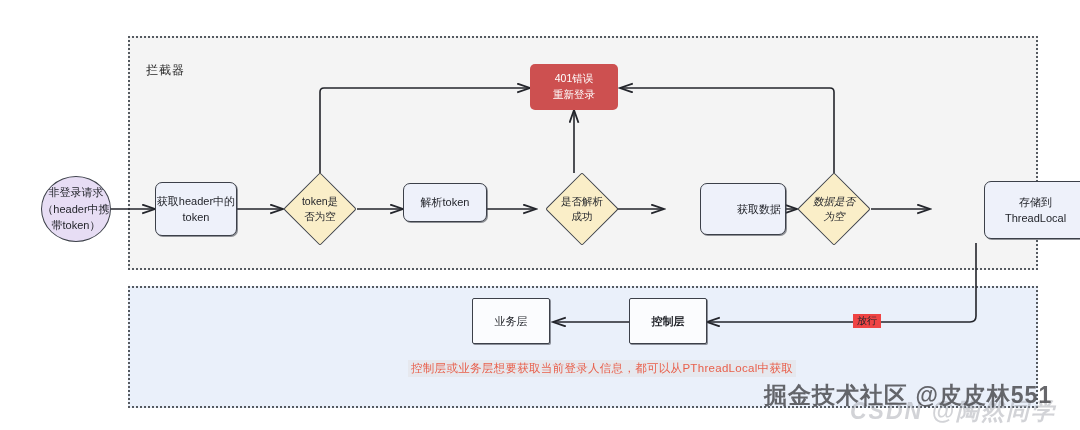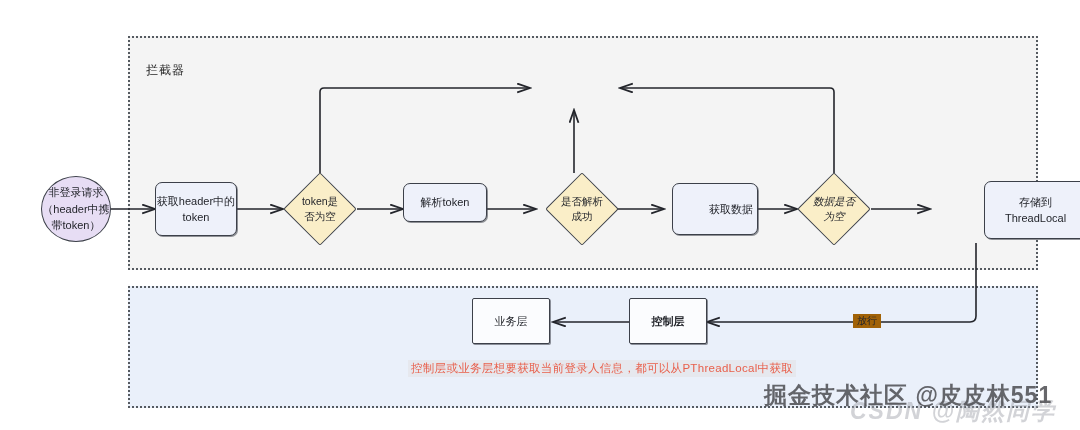"401错误" div.node { html: none -> <div>401错误 重新登录</div> }
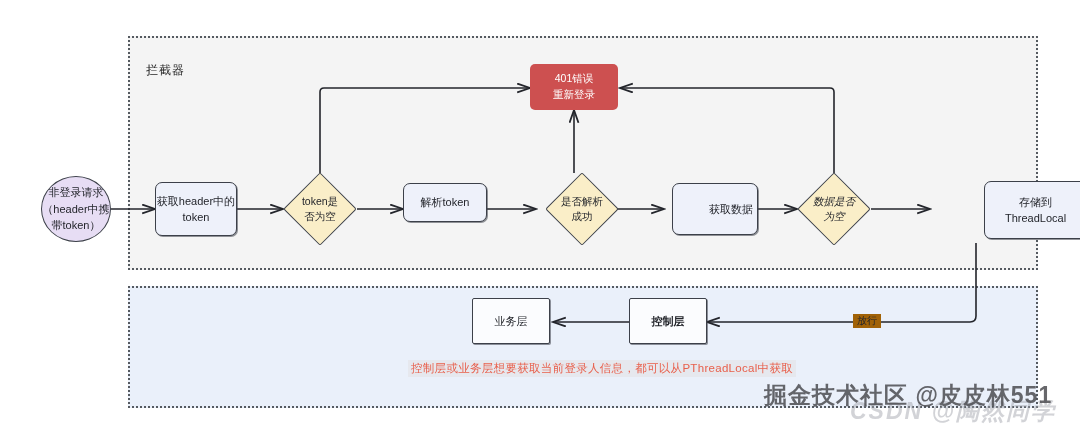"获取数据" div.node { left: 672px -> 700px }
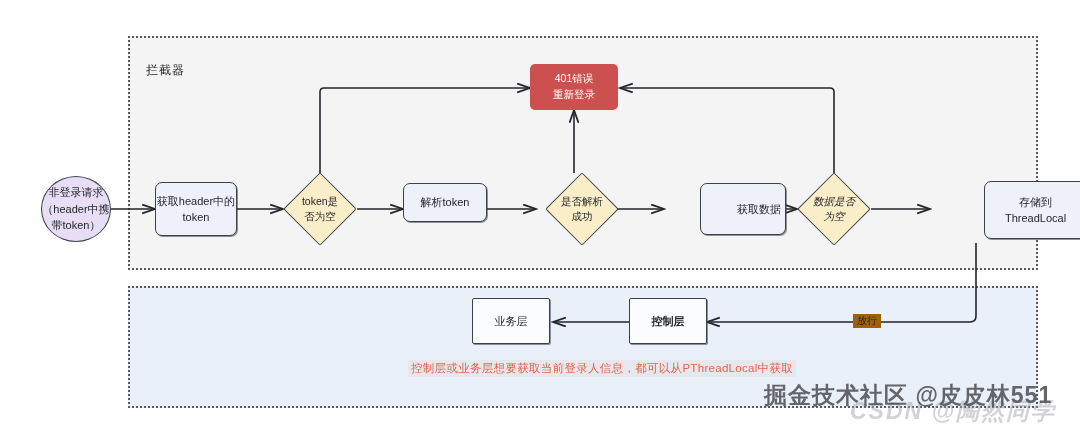"放行" .edge-label { background: #a16207 -> #ef4444 }
